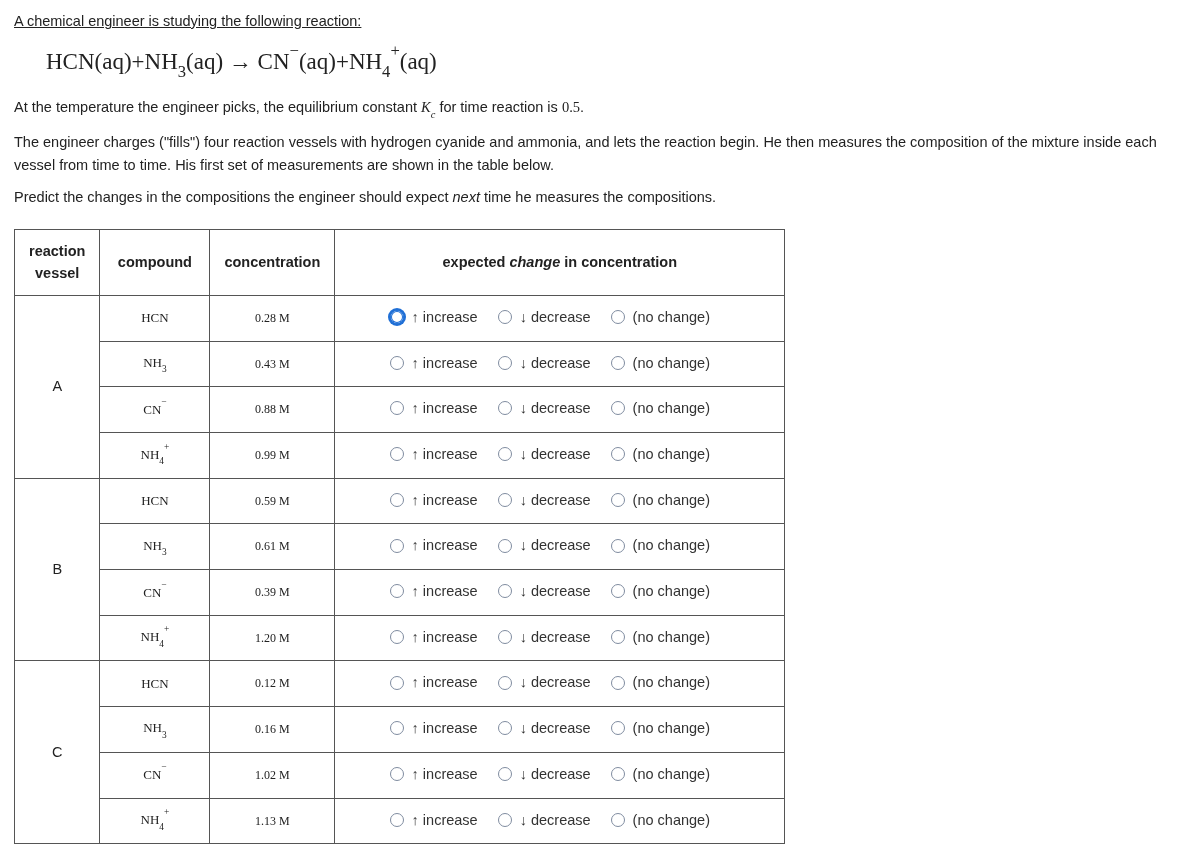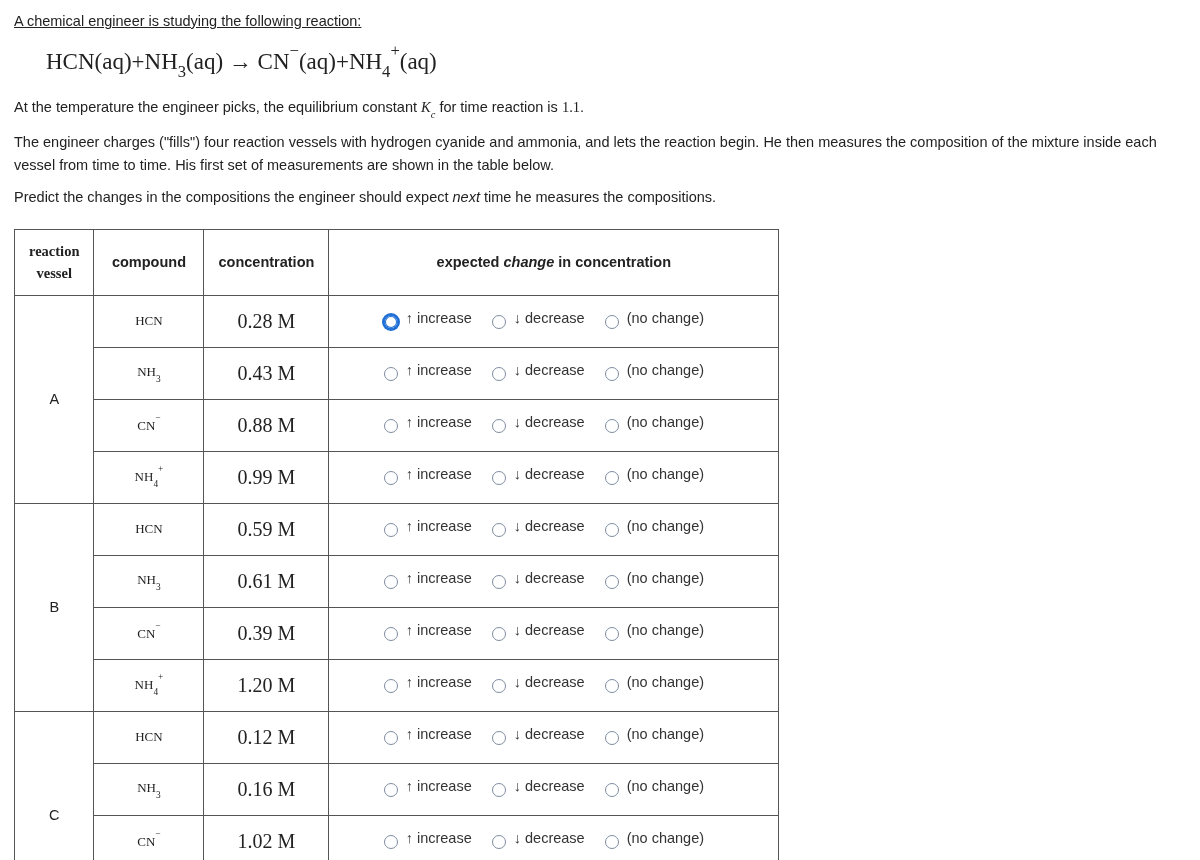"1.1" span { text: 1.1 -> 0.5 }
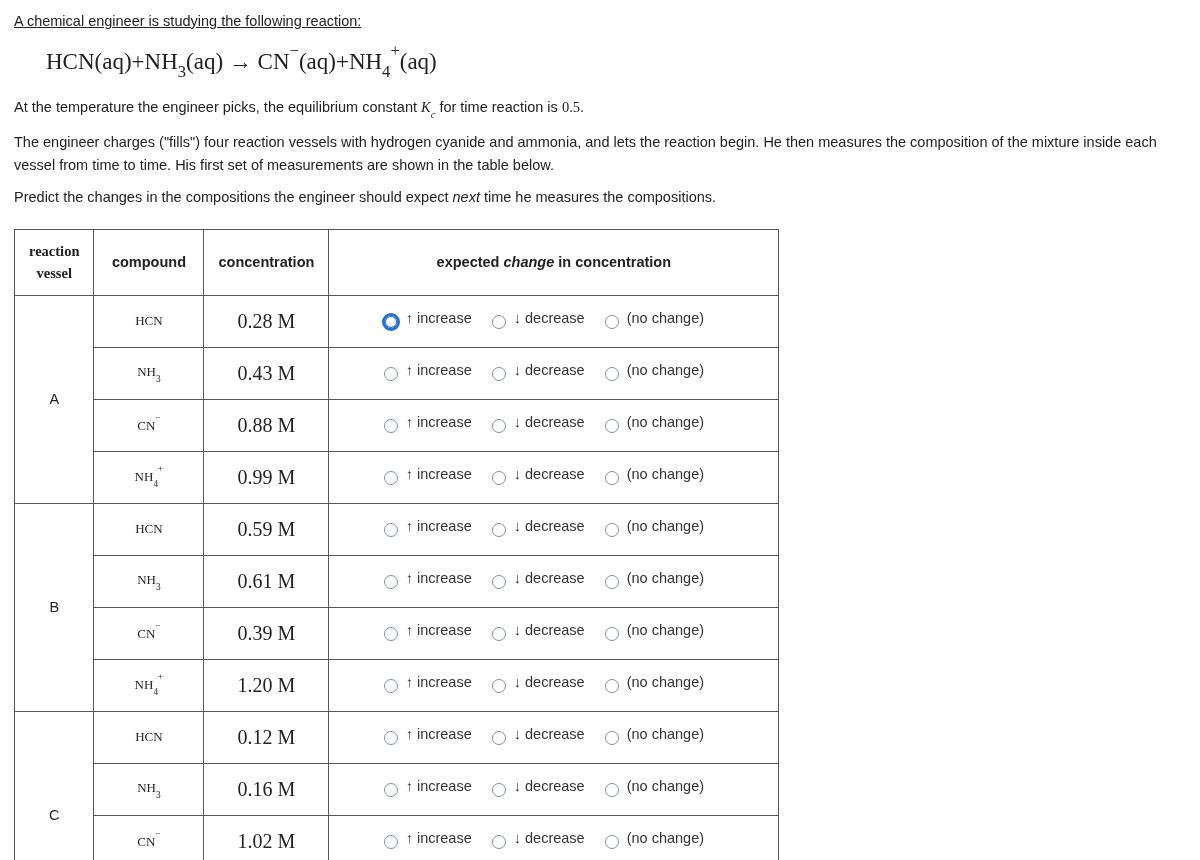"reaction vessel" th.vessel-h { font-family: Liberation Serif, serif -> none }
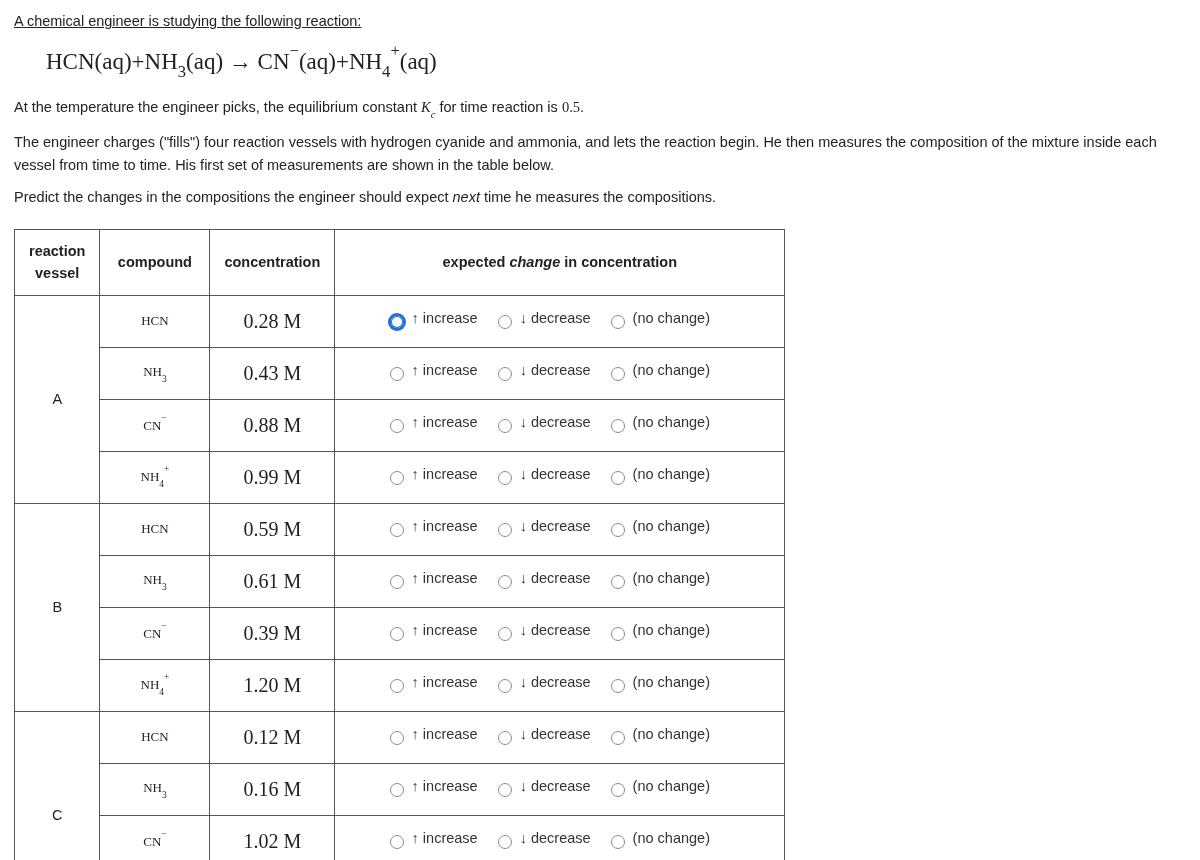"0.28 M" td.conc { font-size: 20px -> 12px }
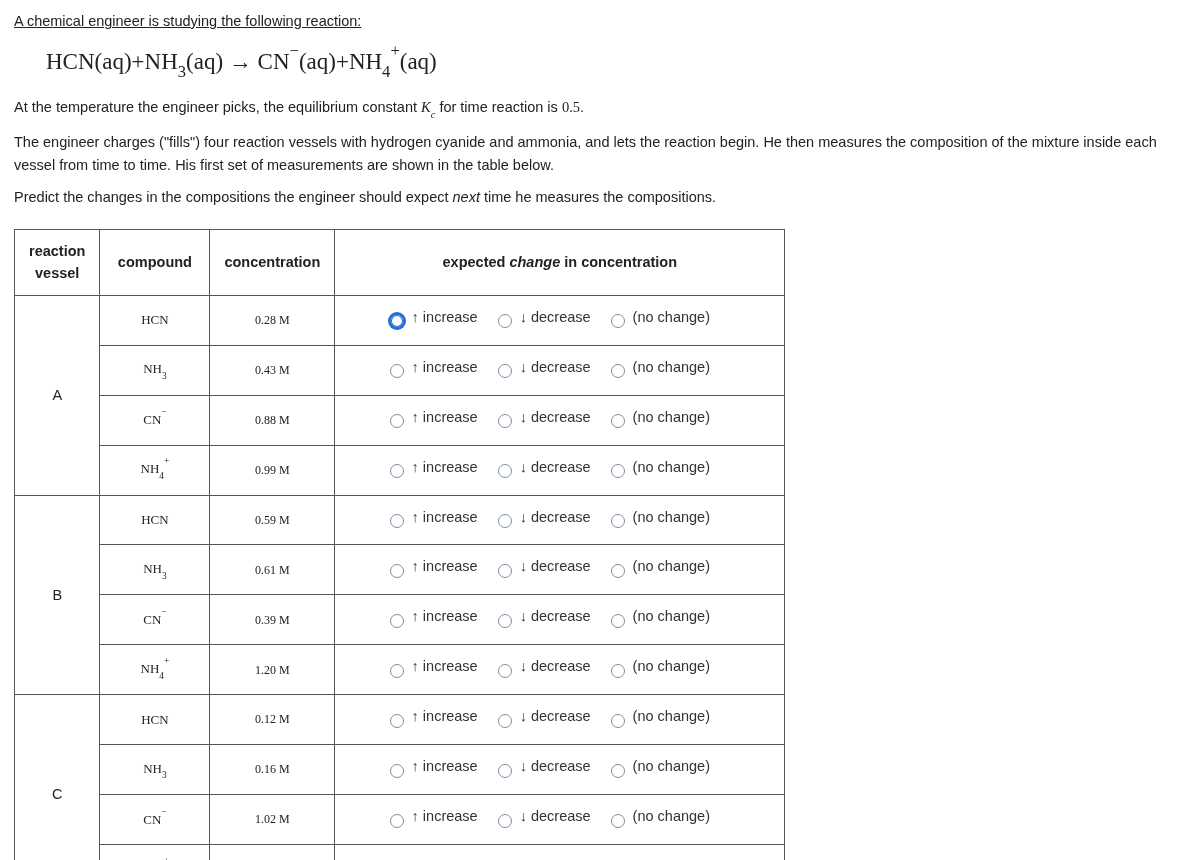"↑ increase" .opt { align-items: flex-end -> center }
